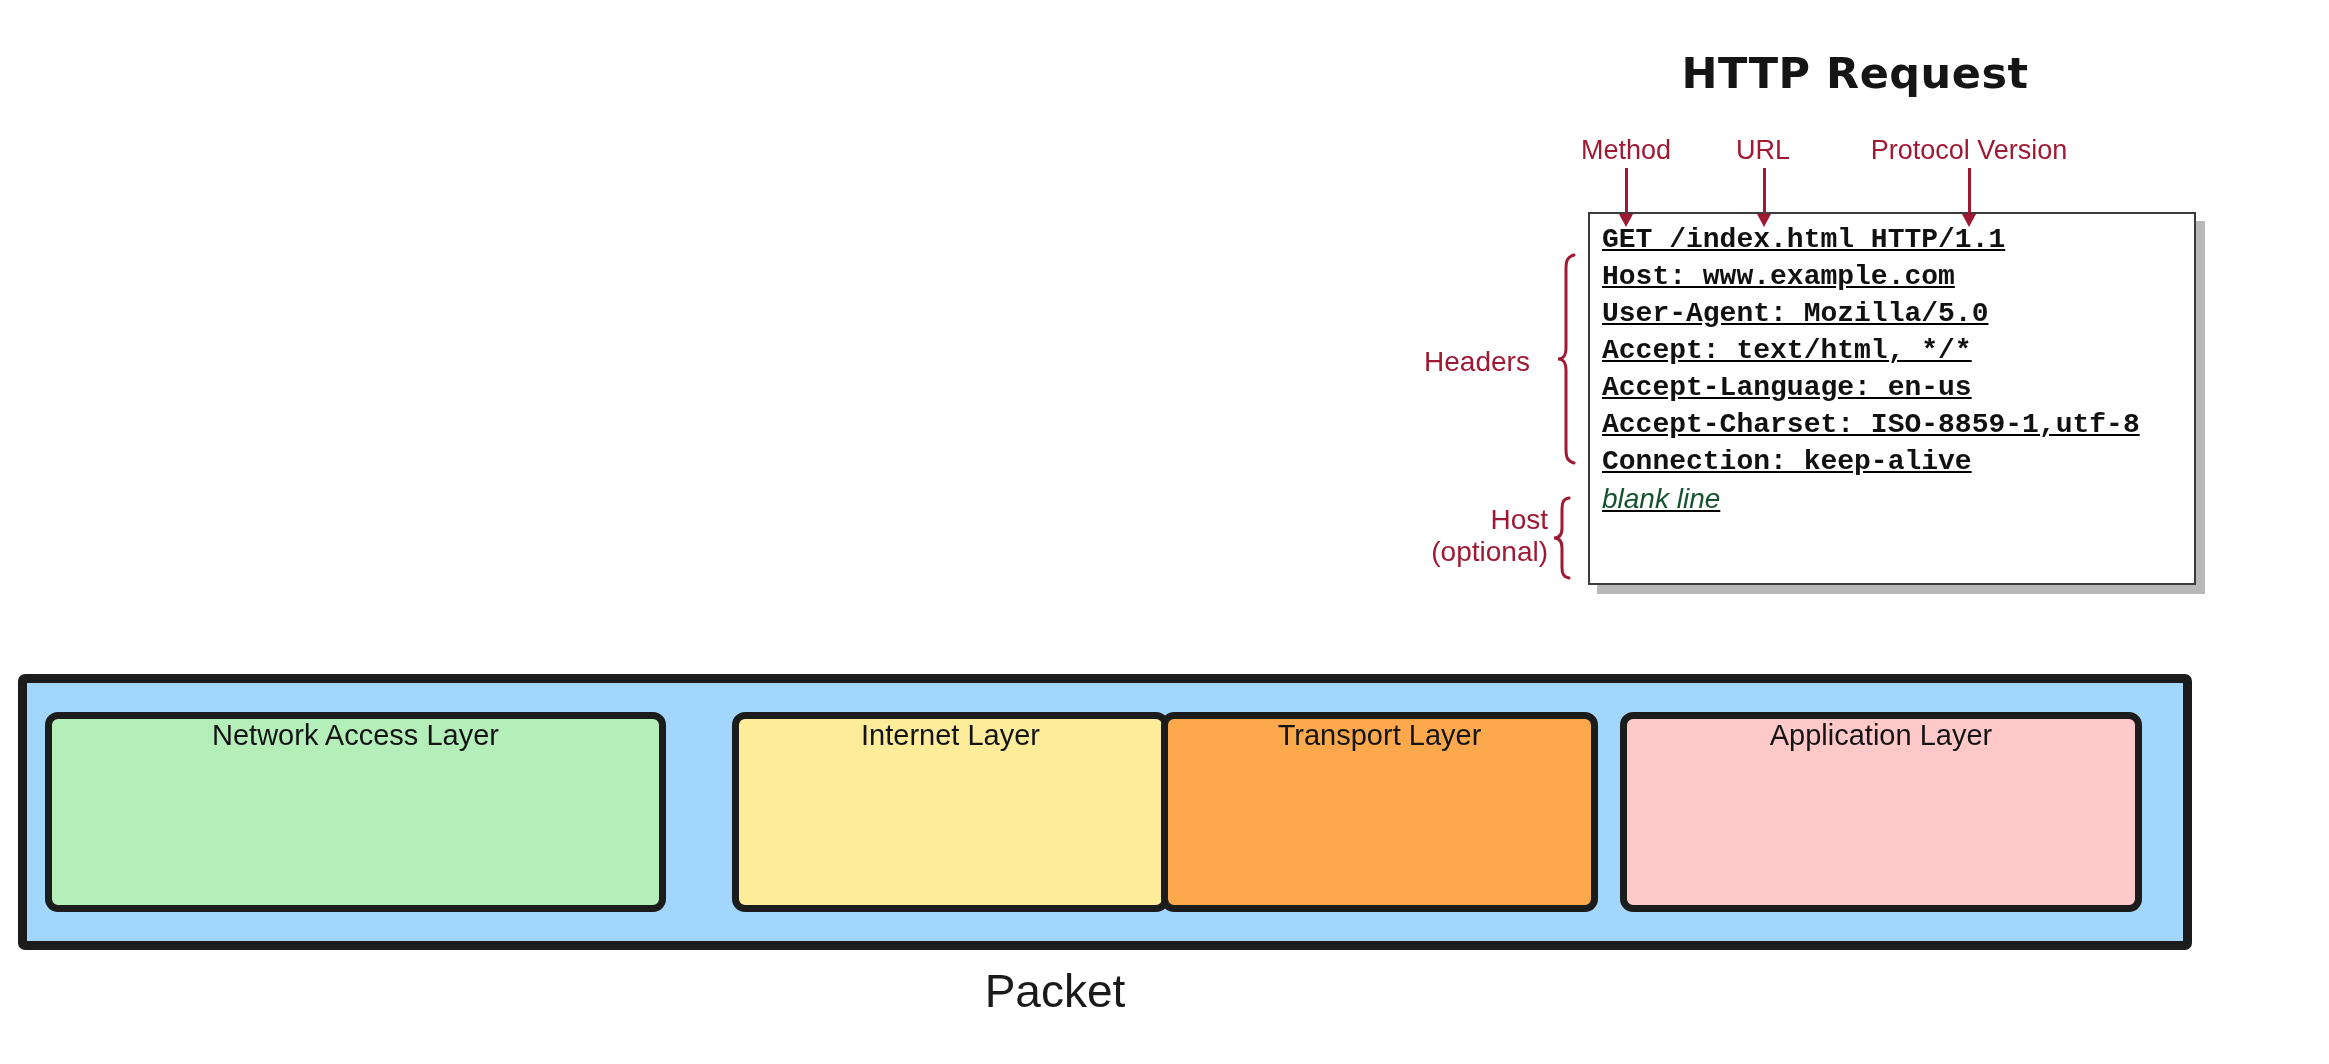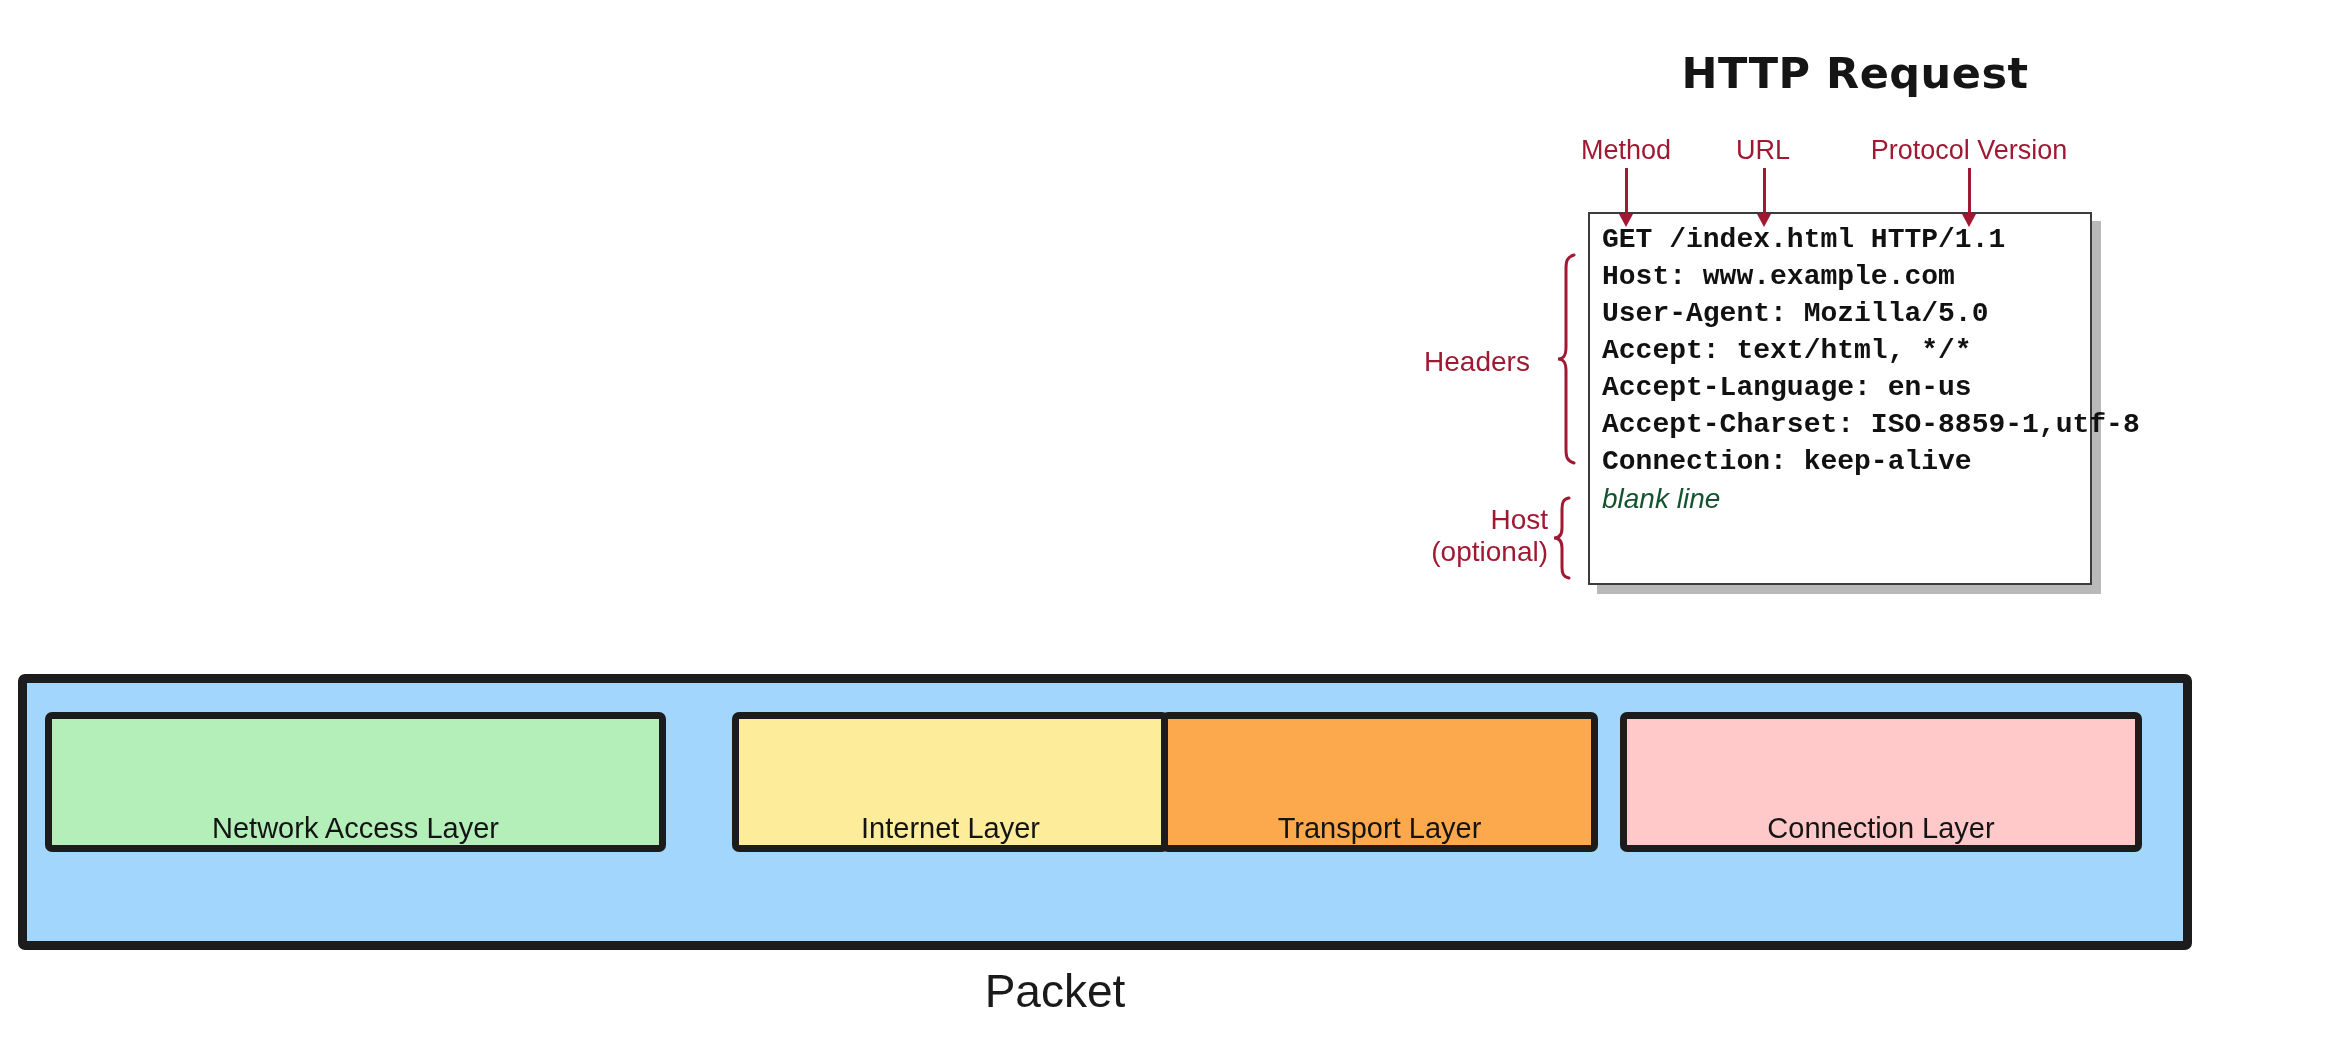"GET /index.html HTTP/1.1" .request-box { text-decoration: none -> underline; width: 504px -> 608px }
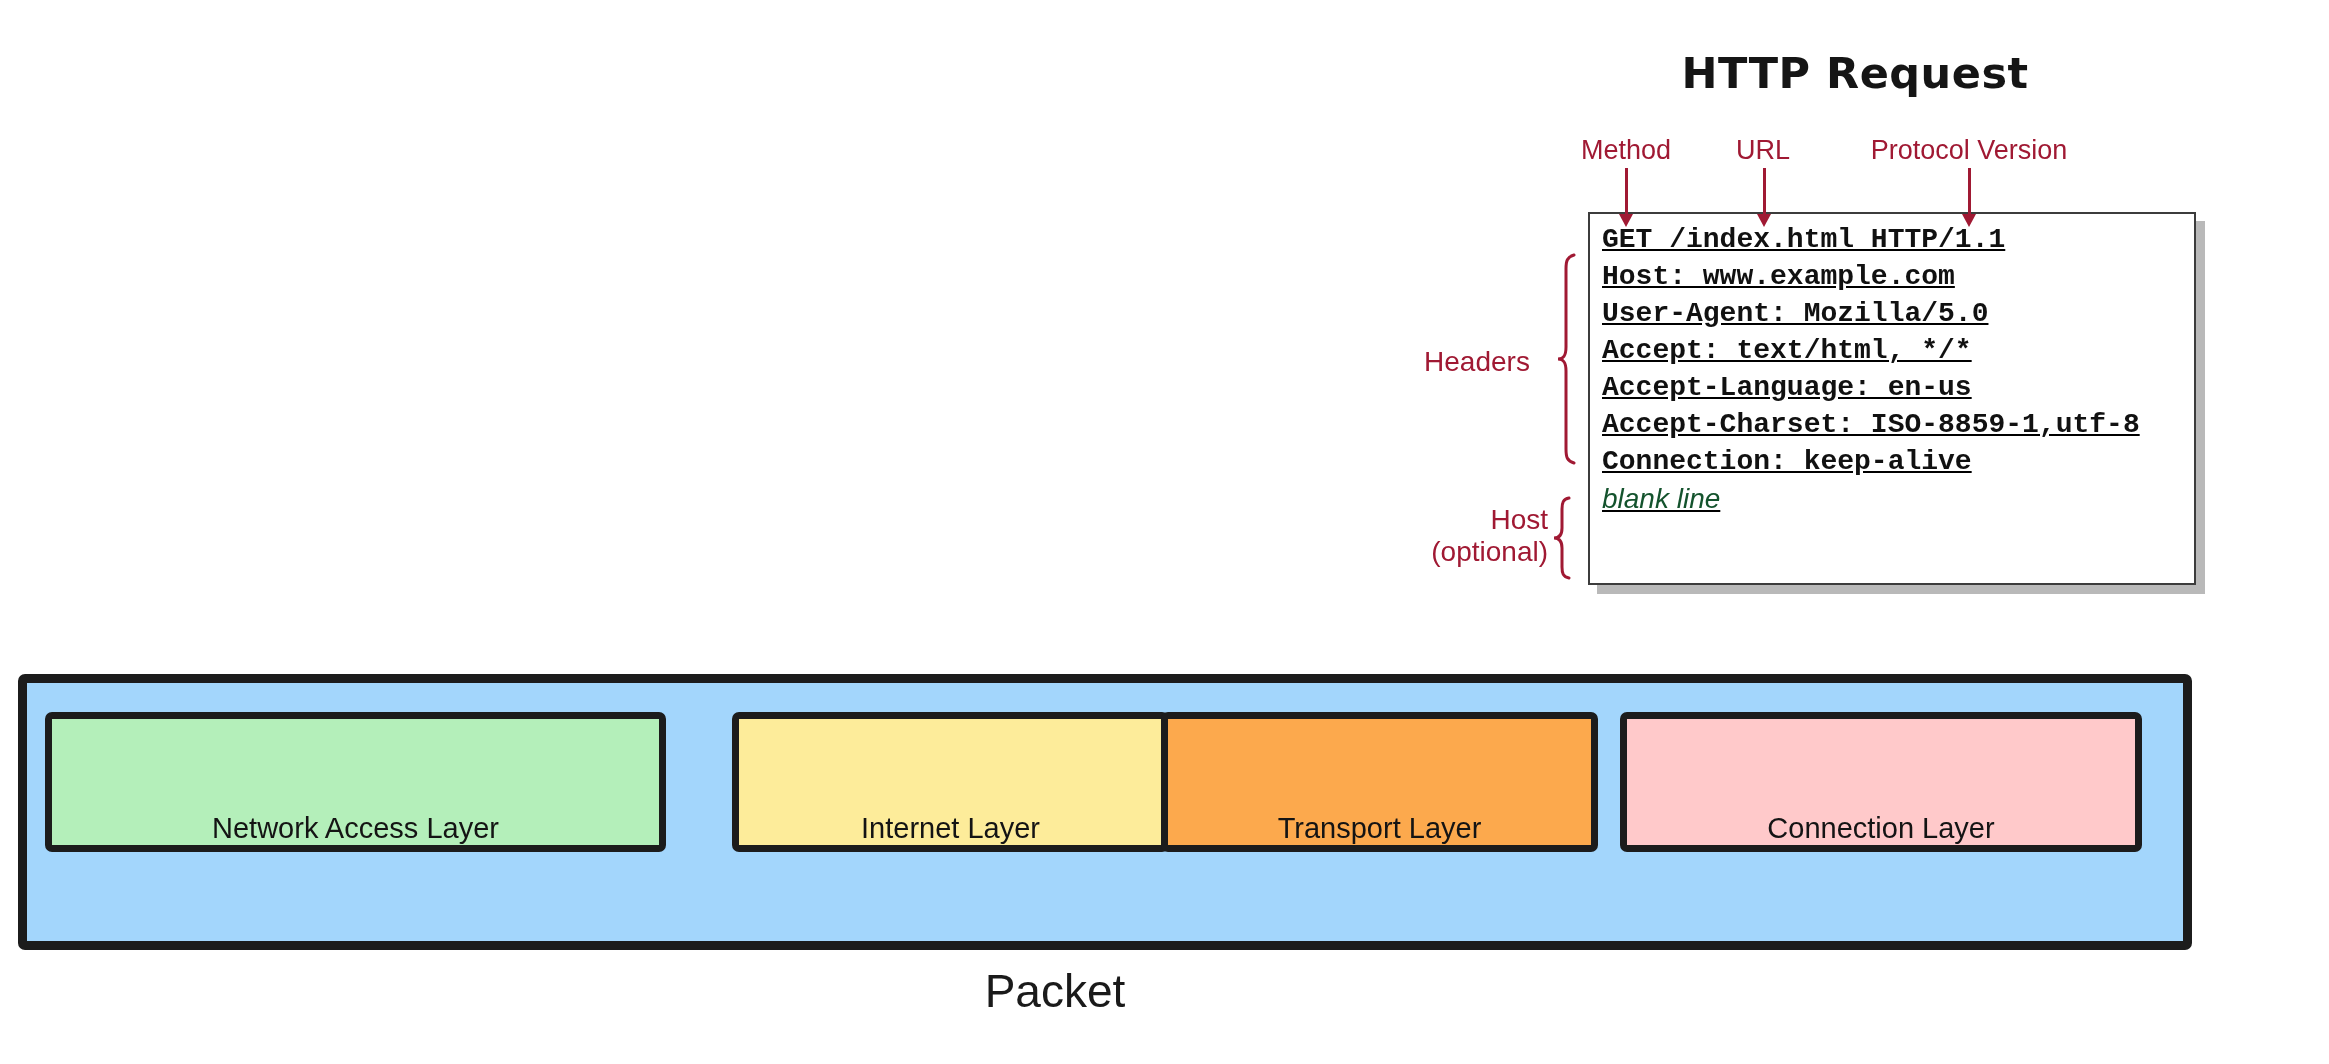"Network Access Layer" .layer-box { align-items: flex-end -> flex-start; border-radius: 7px -> 13px; height: 140px -> 200px }
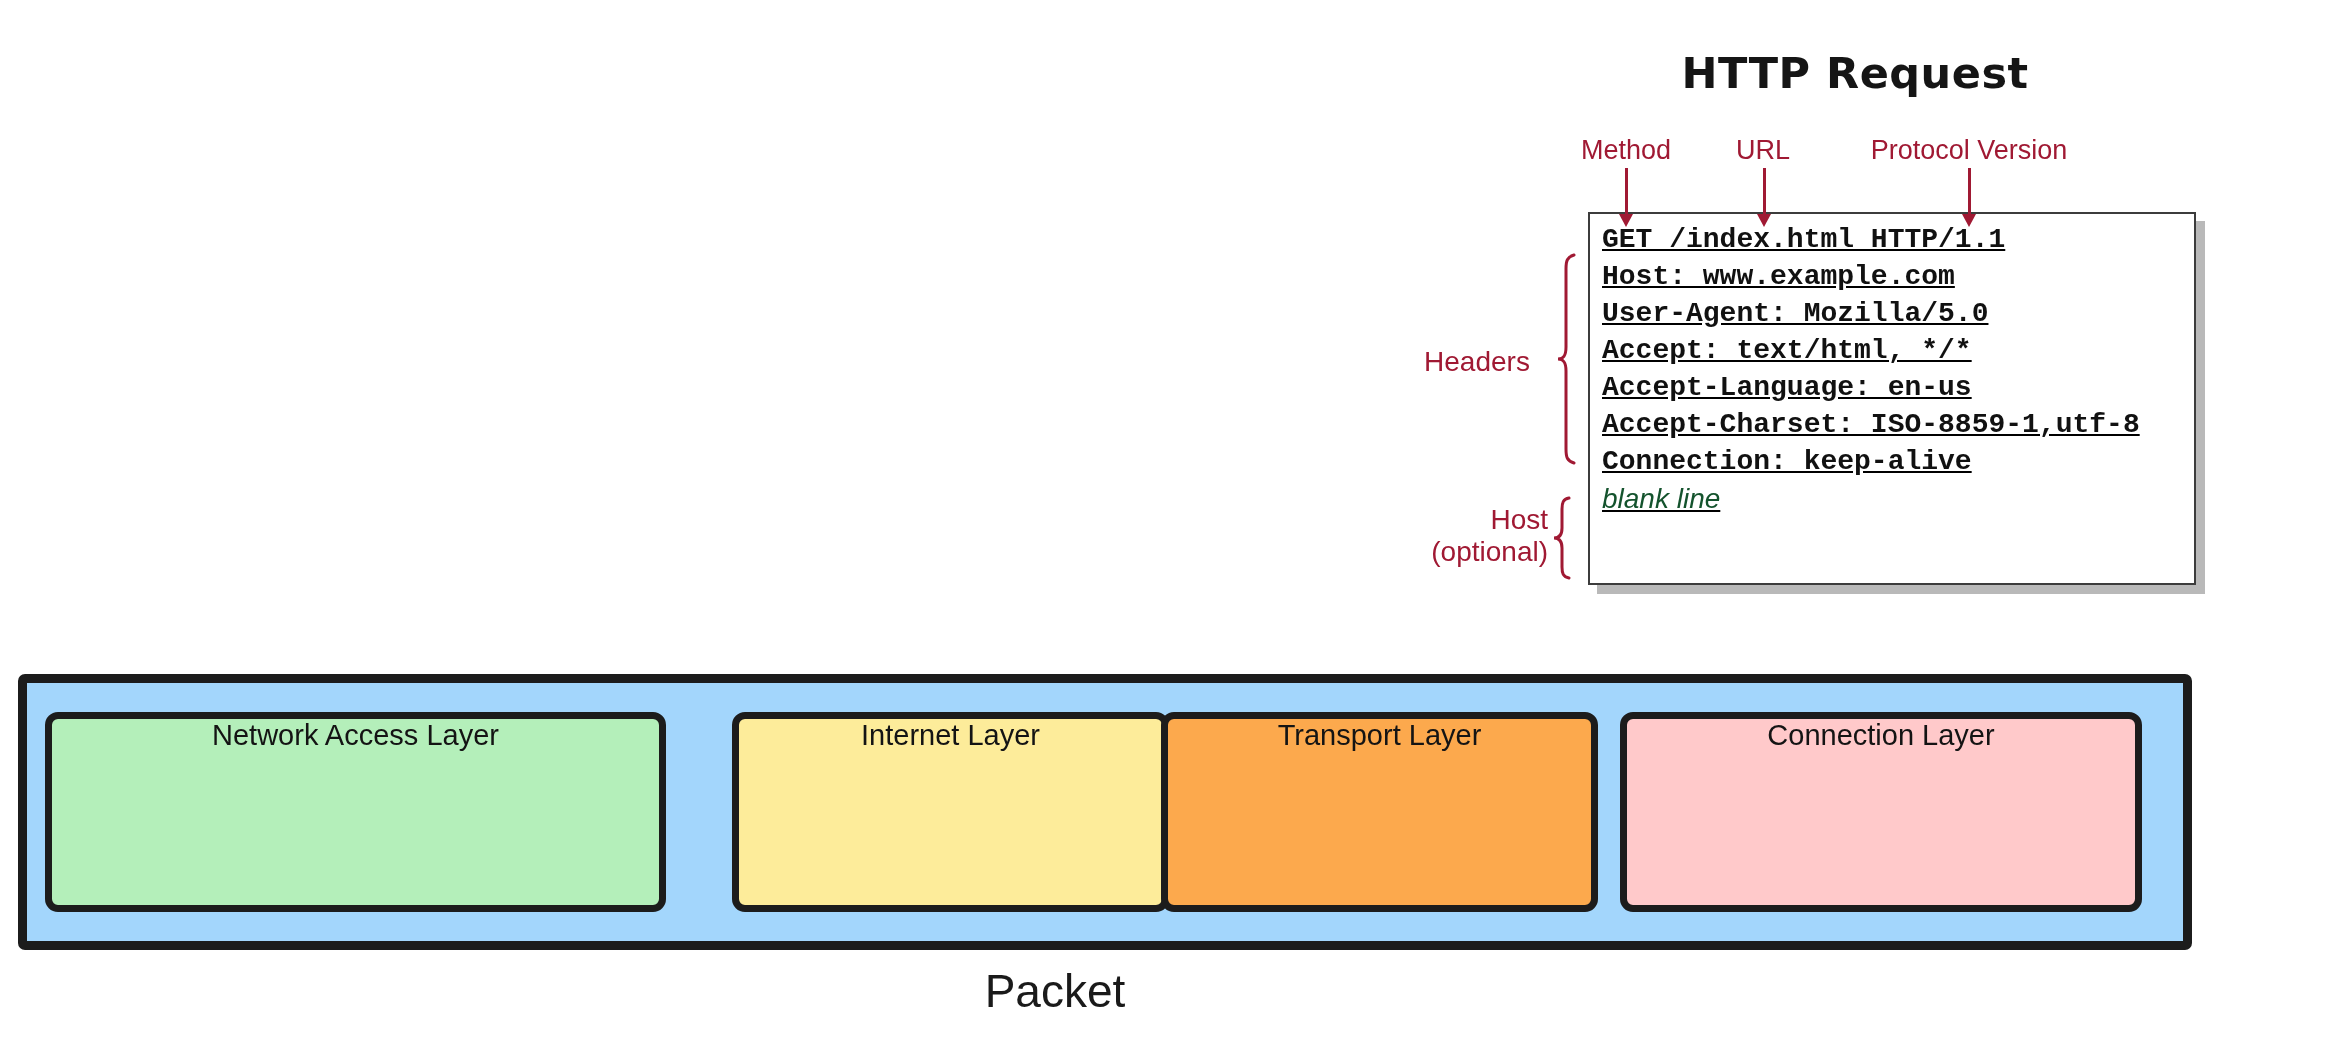"Connection Layer" span.layer-label { text: Connection -> Application }
